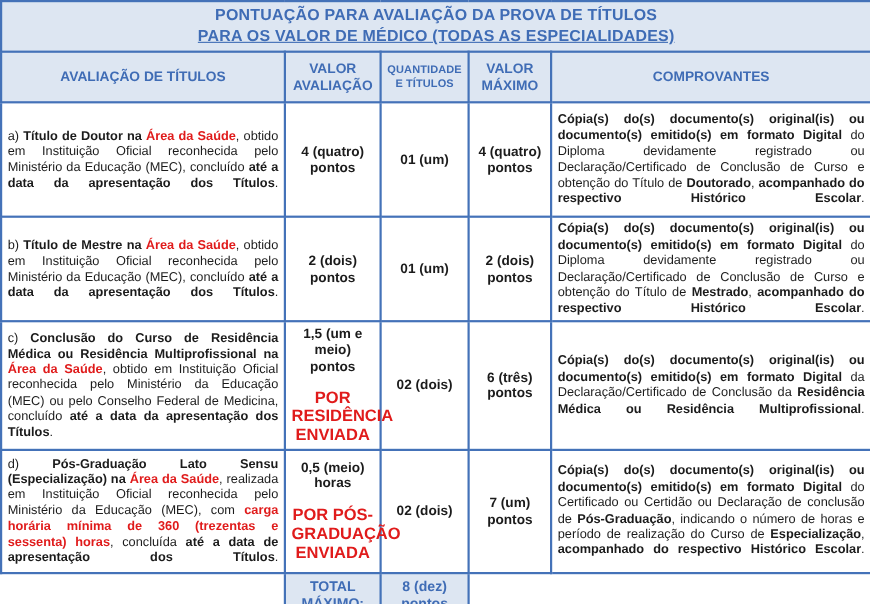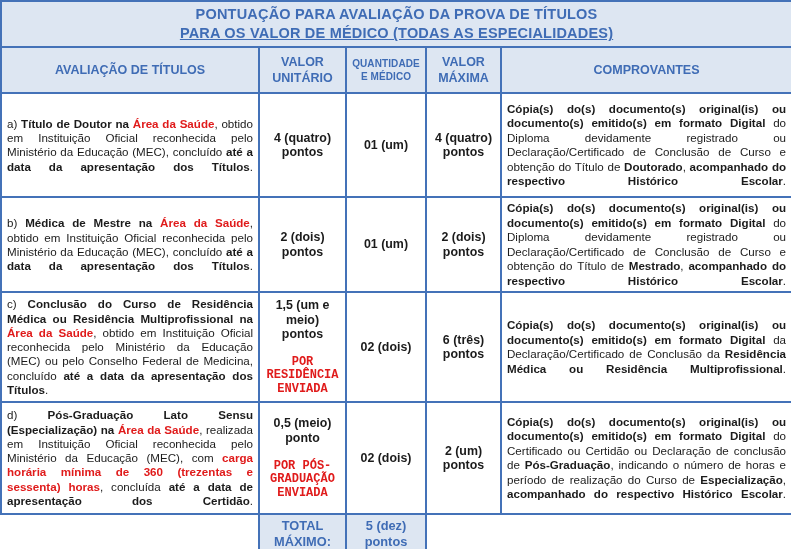"UNITÁRIO" div { text: UNITÁRIO -> AVALIAÇÃO }
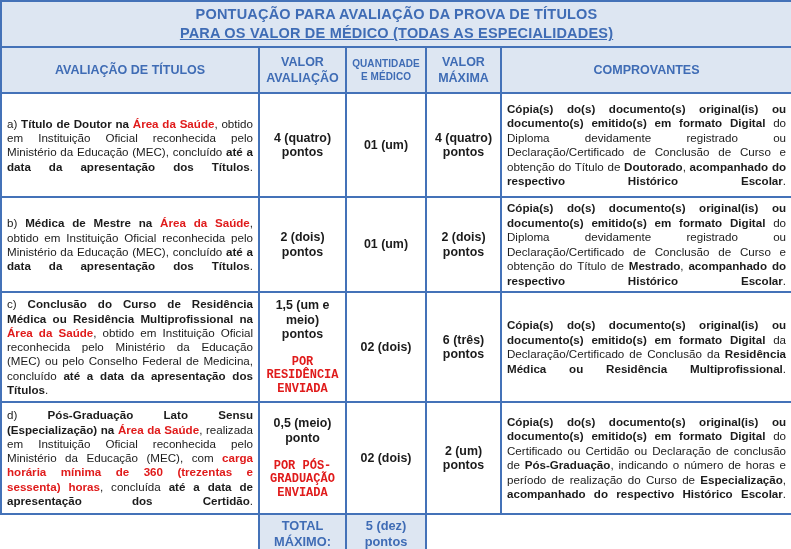"E MÉDICO" div { text: MÉDICO -> TÍTULOS }
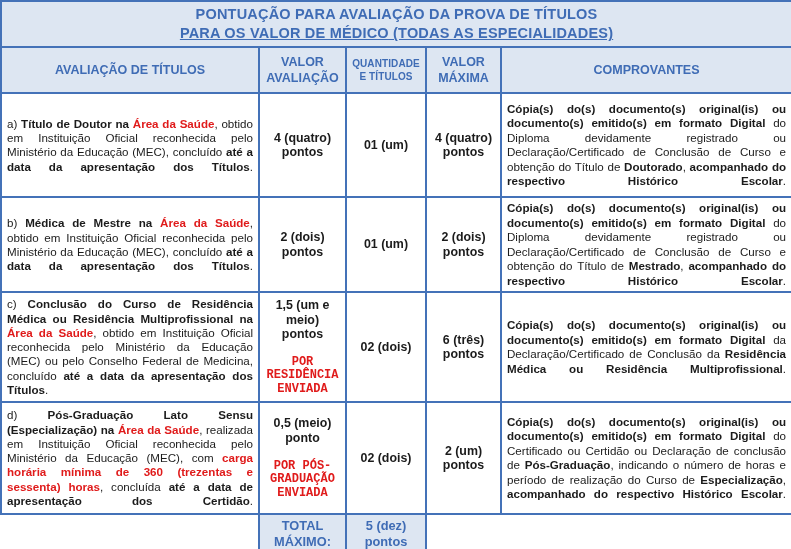"MÁXIMA" div { text: MÁXIMA -> MÁXIMO }
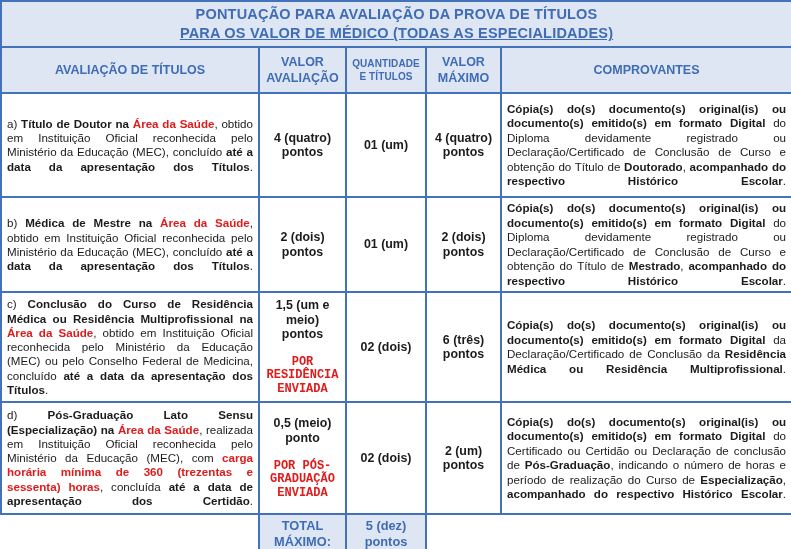"Médica de Mestre na" b { text: Médica -> Título }
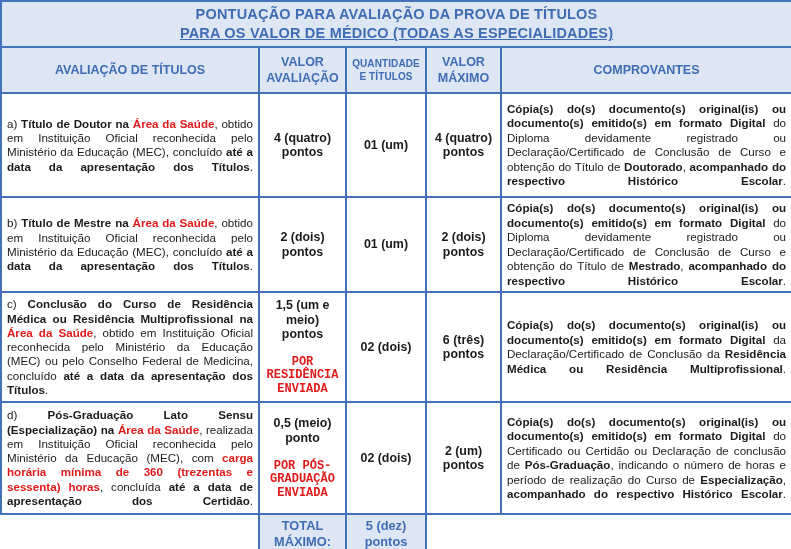"POR RESIDÊNCIA ENVIADA" .redsmall { font-family: Liberation Mono, monospace -> none; font-size: 12px -> 15px }
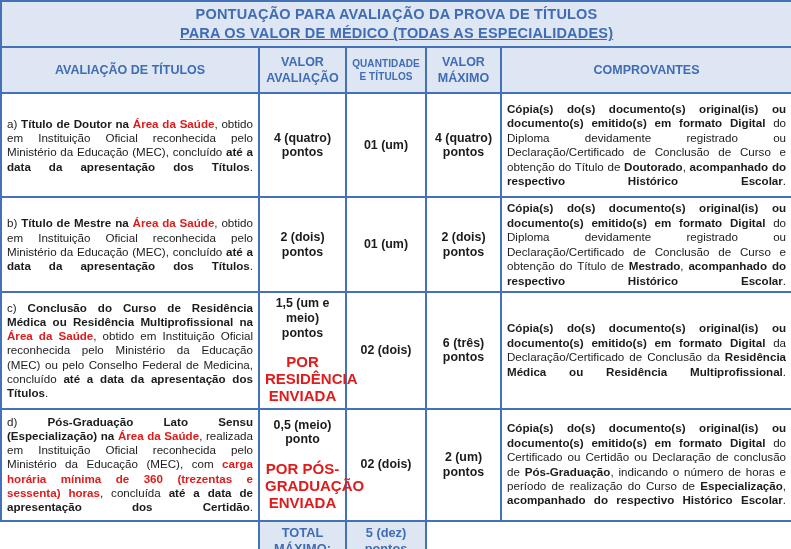"ponto" div { text: ponto -> horas }
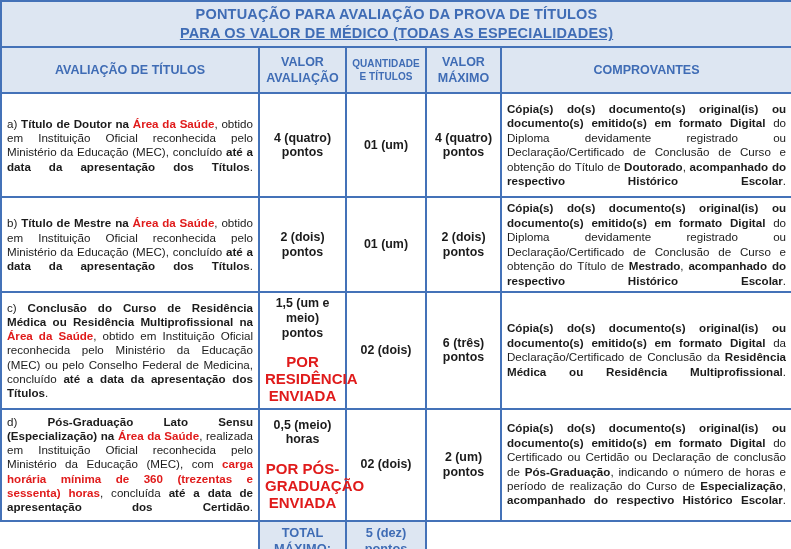"2 (um)" div { text: 2 -> 7 }
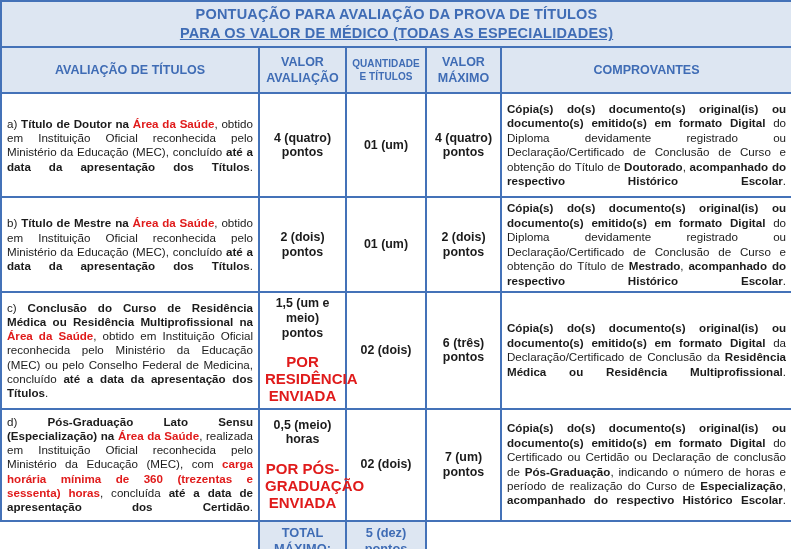"até a data de apresentação" b { text: Certidão -> Títulos }
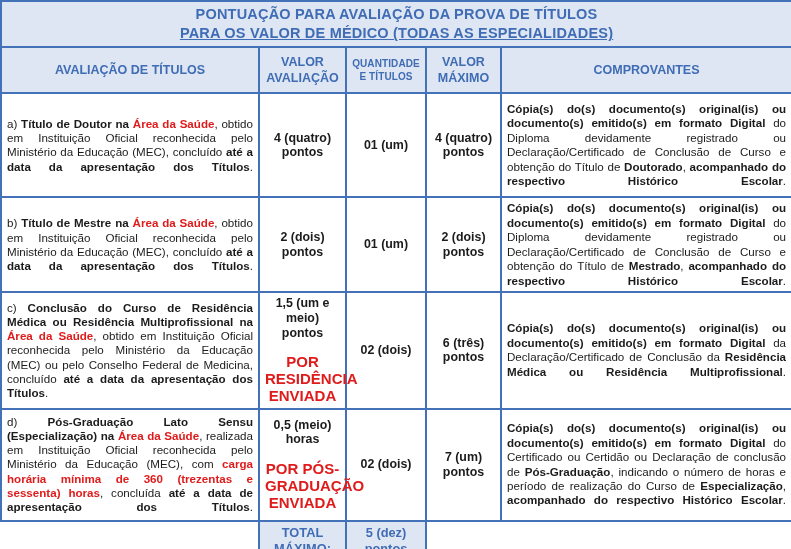"5 (dez)" div { text: 5 -> 8 }
